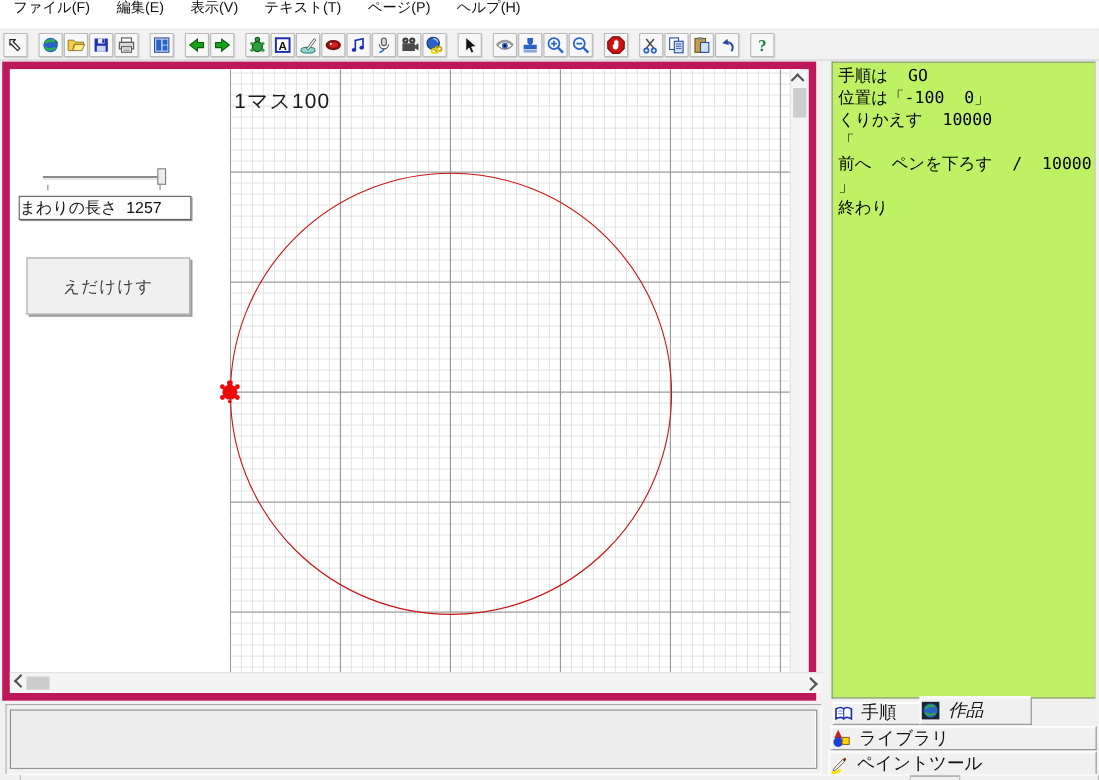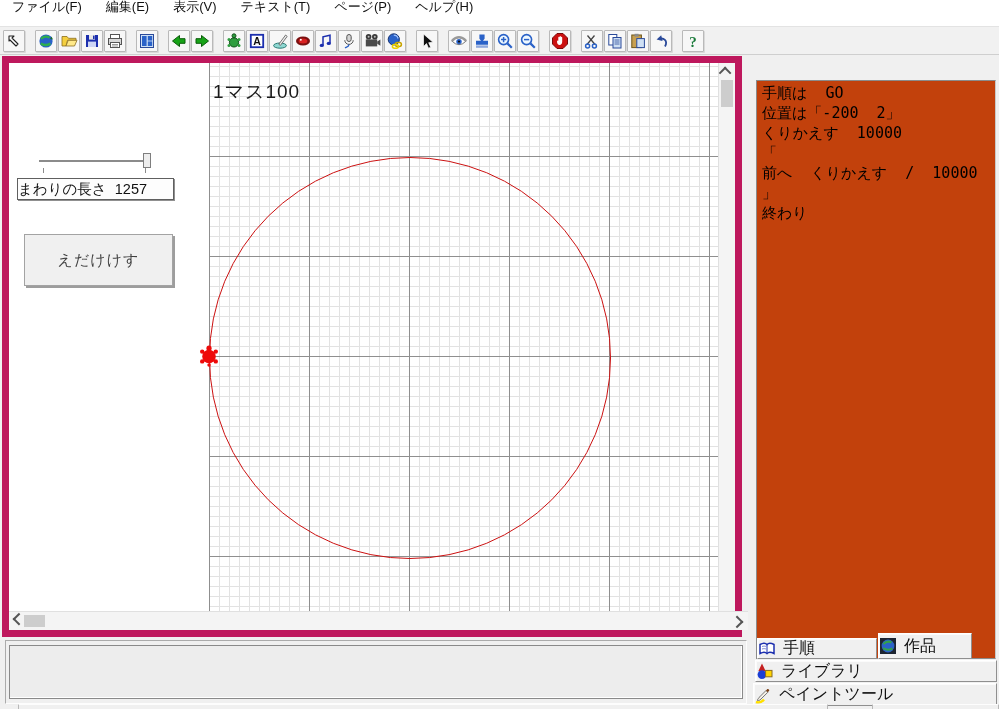"手順は GO" .codearea { background: #c2410c -> #bef264; margin-top: 24px -> none }
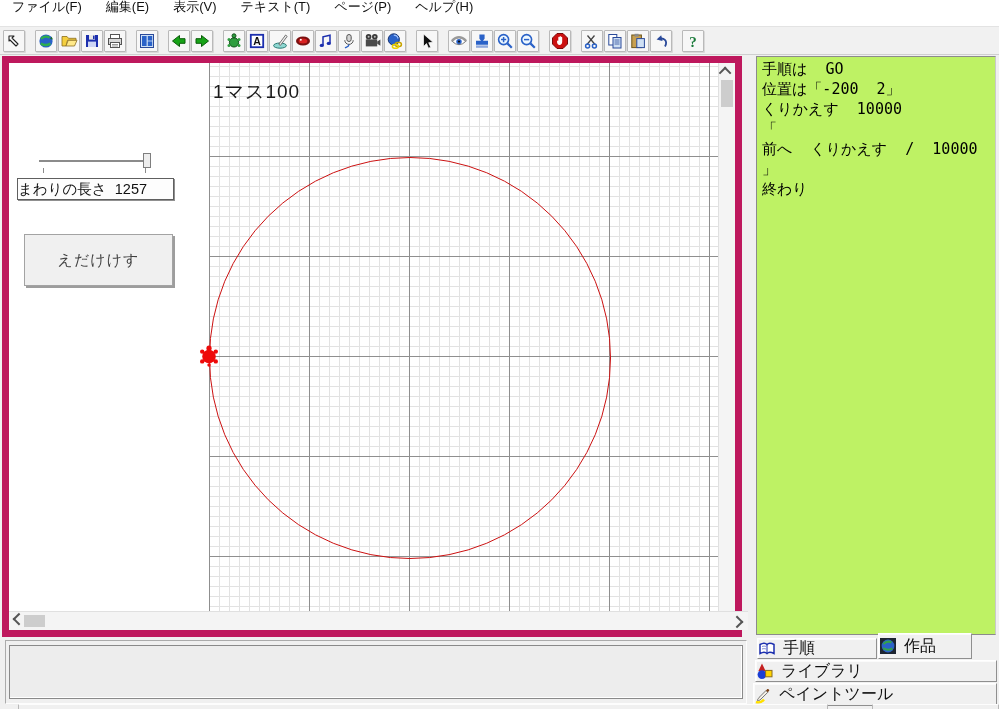"位置は「-200 2」" div.cline { text: -200  2 -> -100  0 }
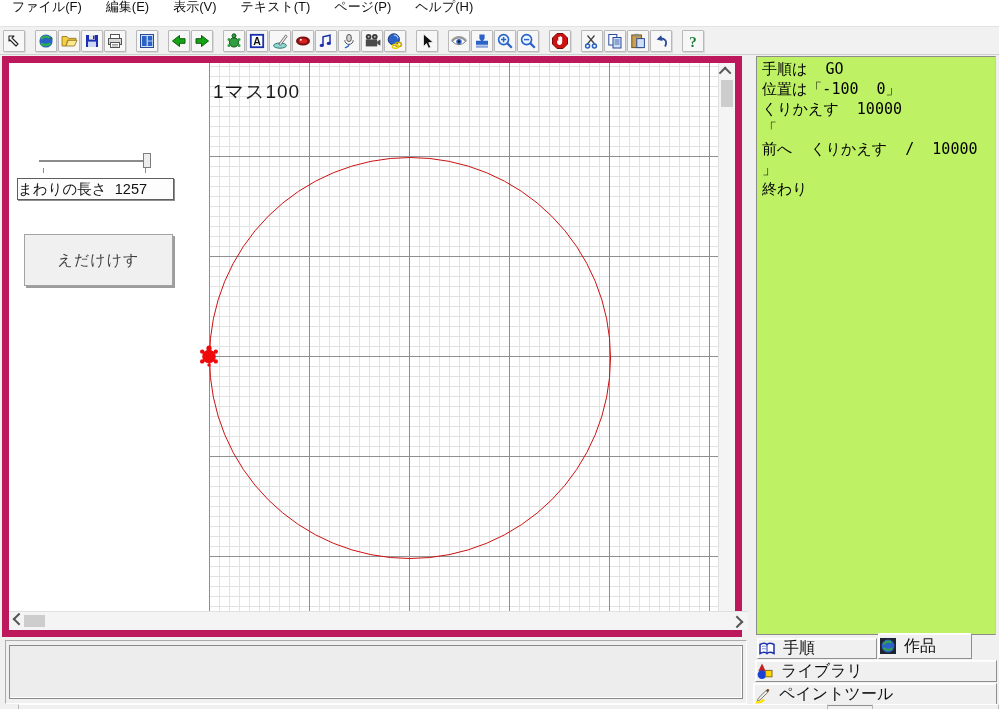"前へ くりかえす / 10000" div.cline { text: くりかえ -> ペンを下ろ }
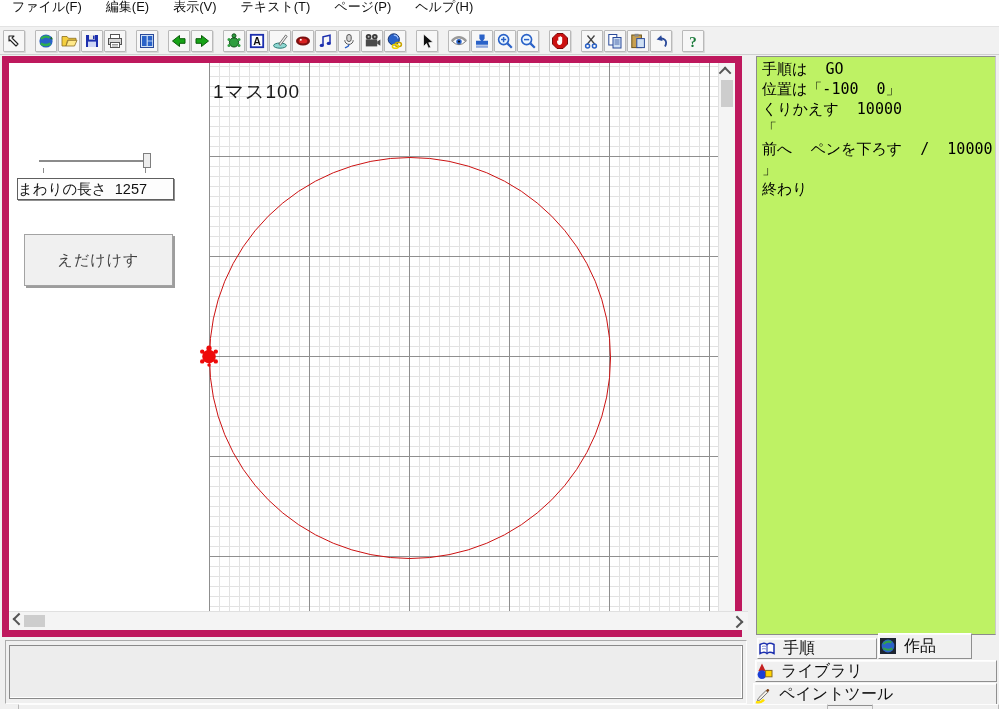"作品" .tab-sakuhin { font-style: none -> italic; left: 878px -> 836px; width: 94px -> 102px }
